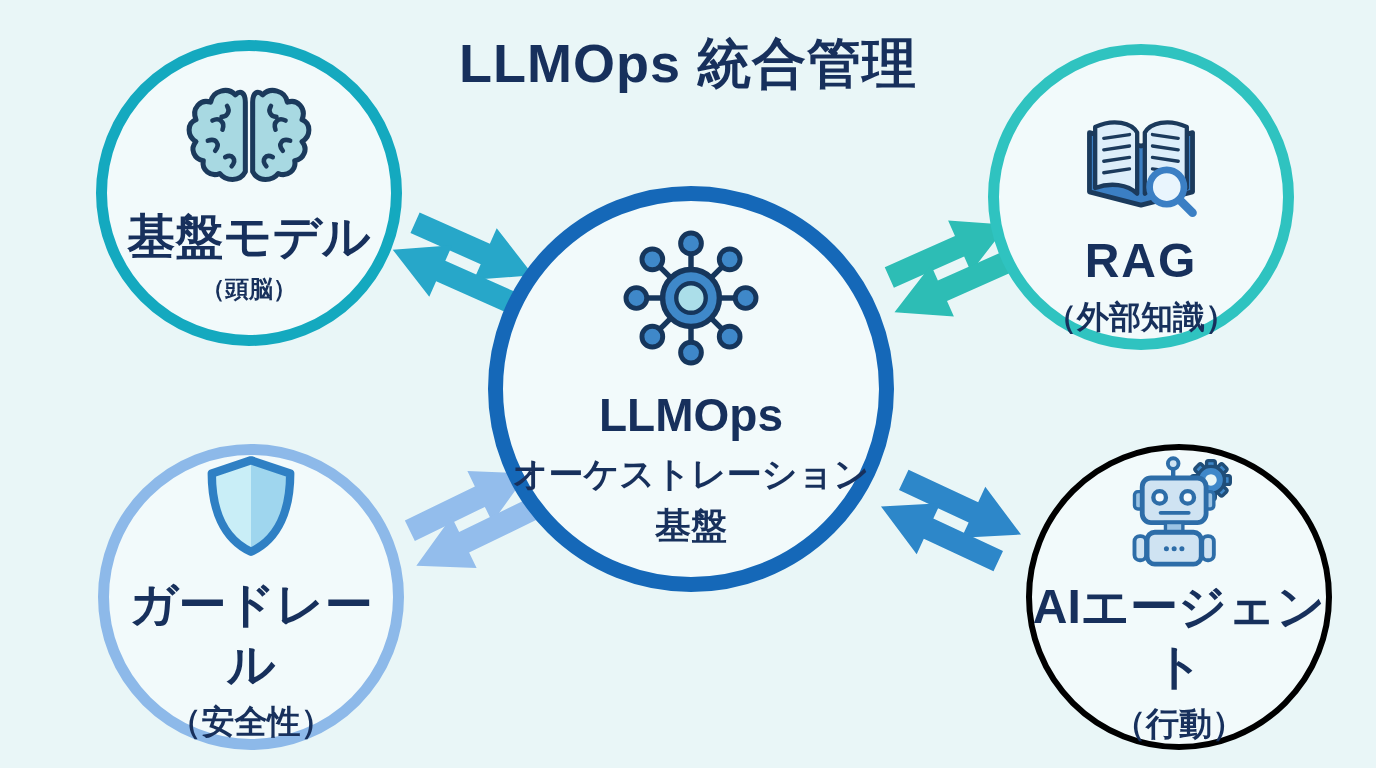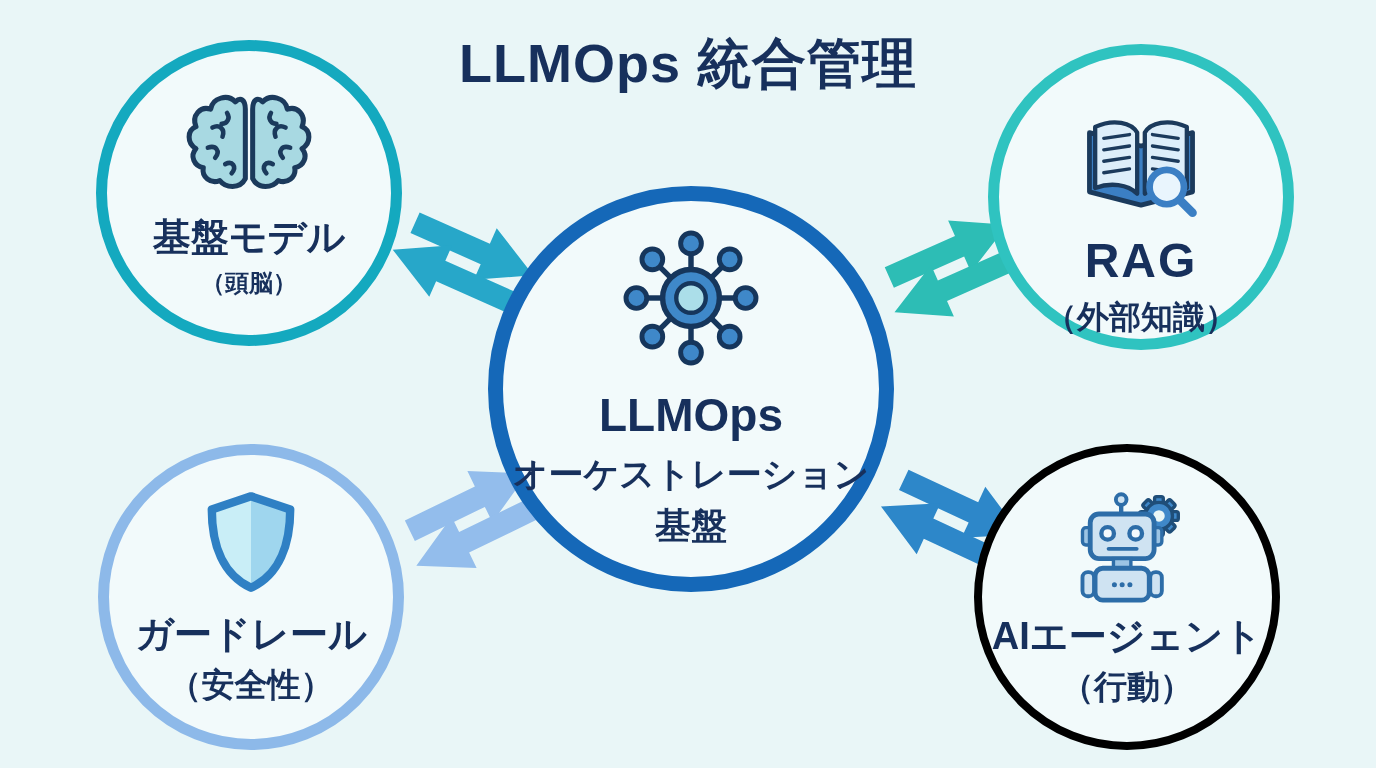"基盤モデル" .node-tl .label,.node-bl .label,.node-br .label { font-size: 38px -> 48px }
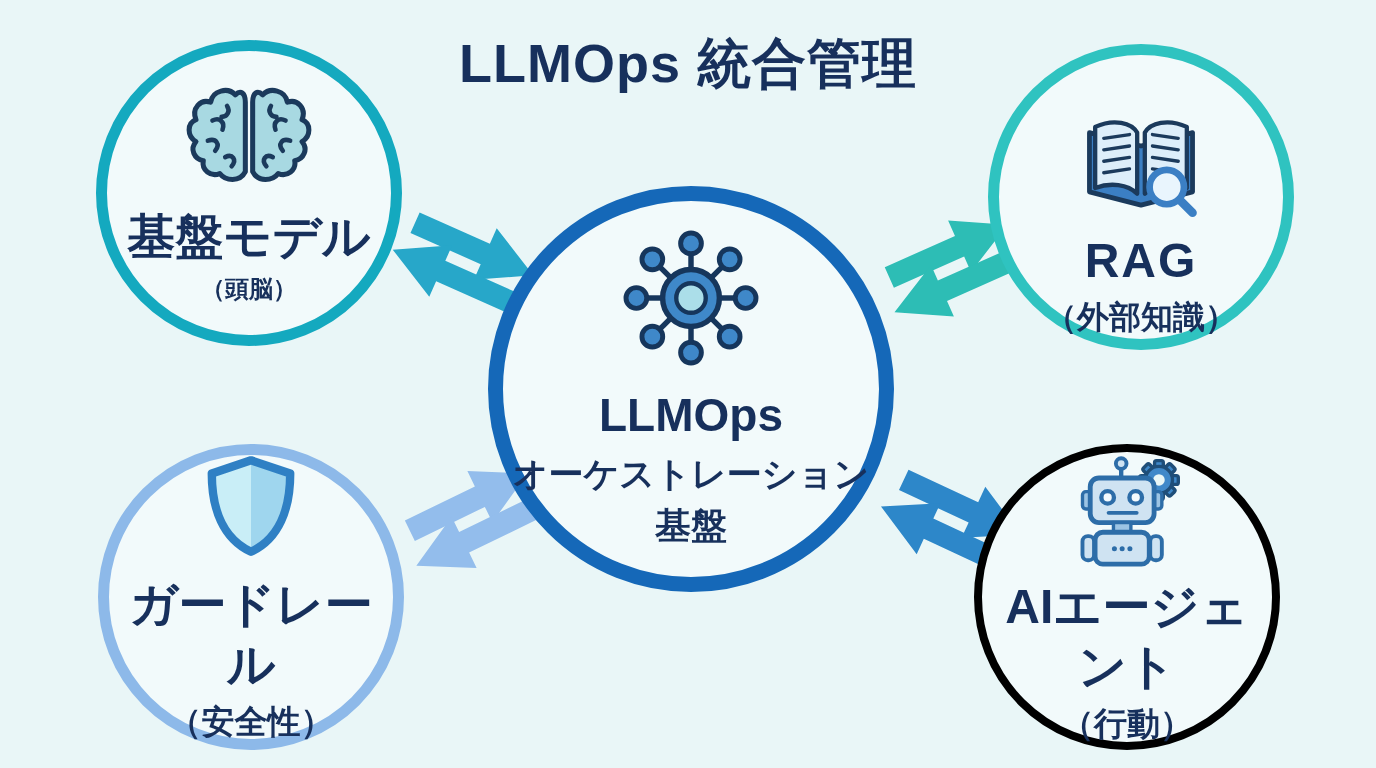"AIエージェント" .node-br { border: 8px solid #000000 -> 6px solid #000000; left: 974px -> 1026px }
